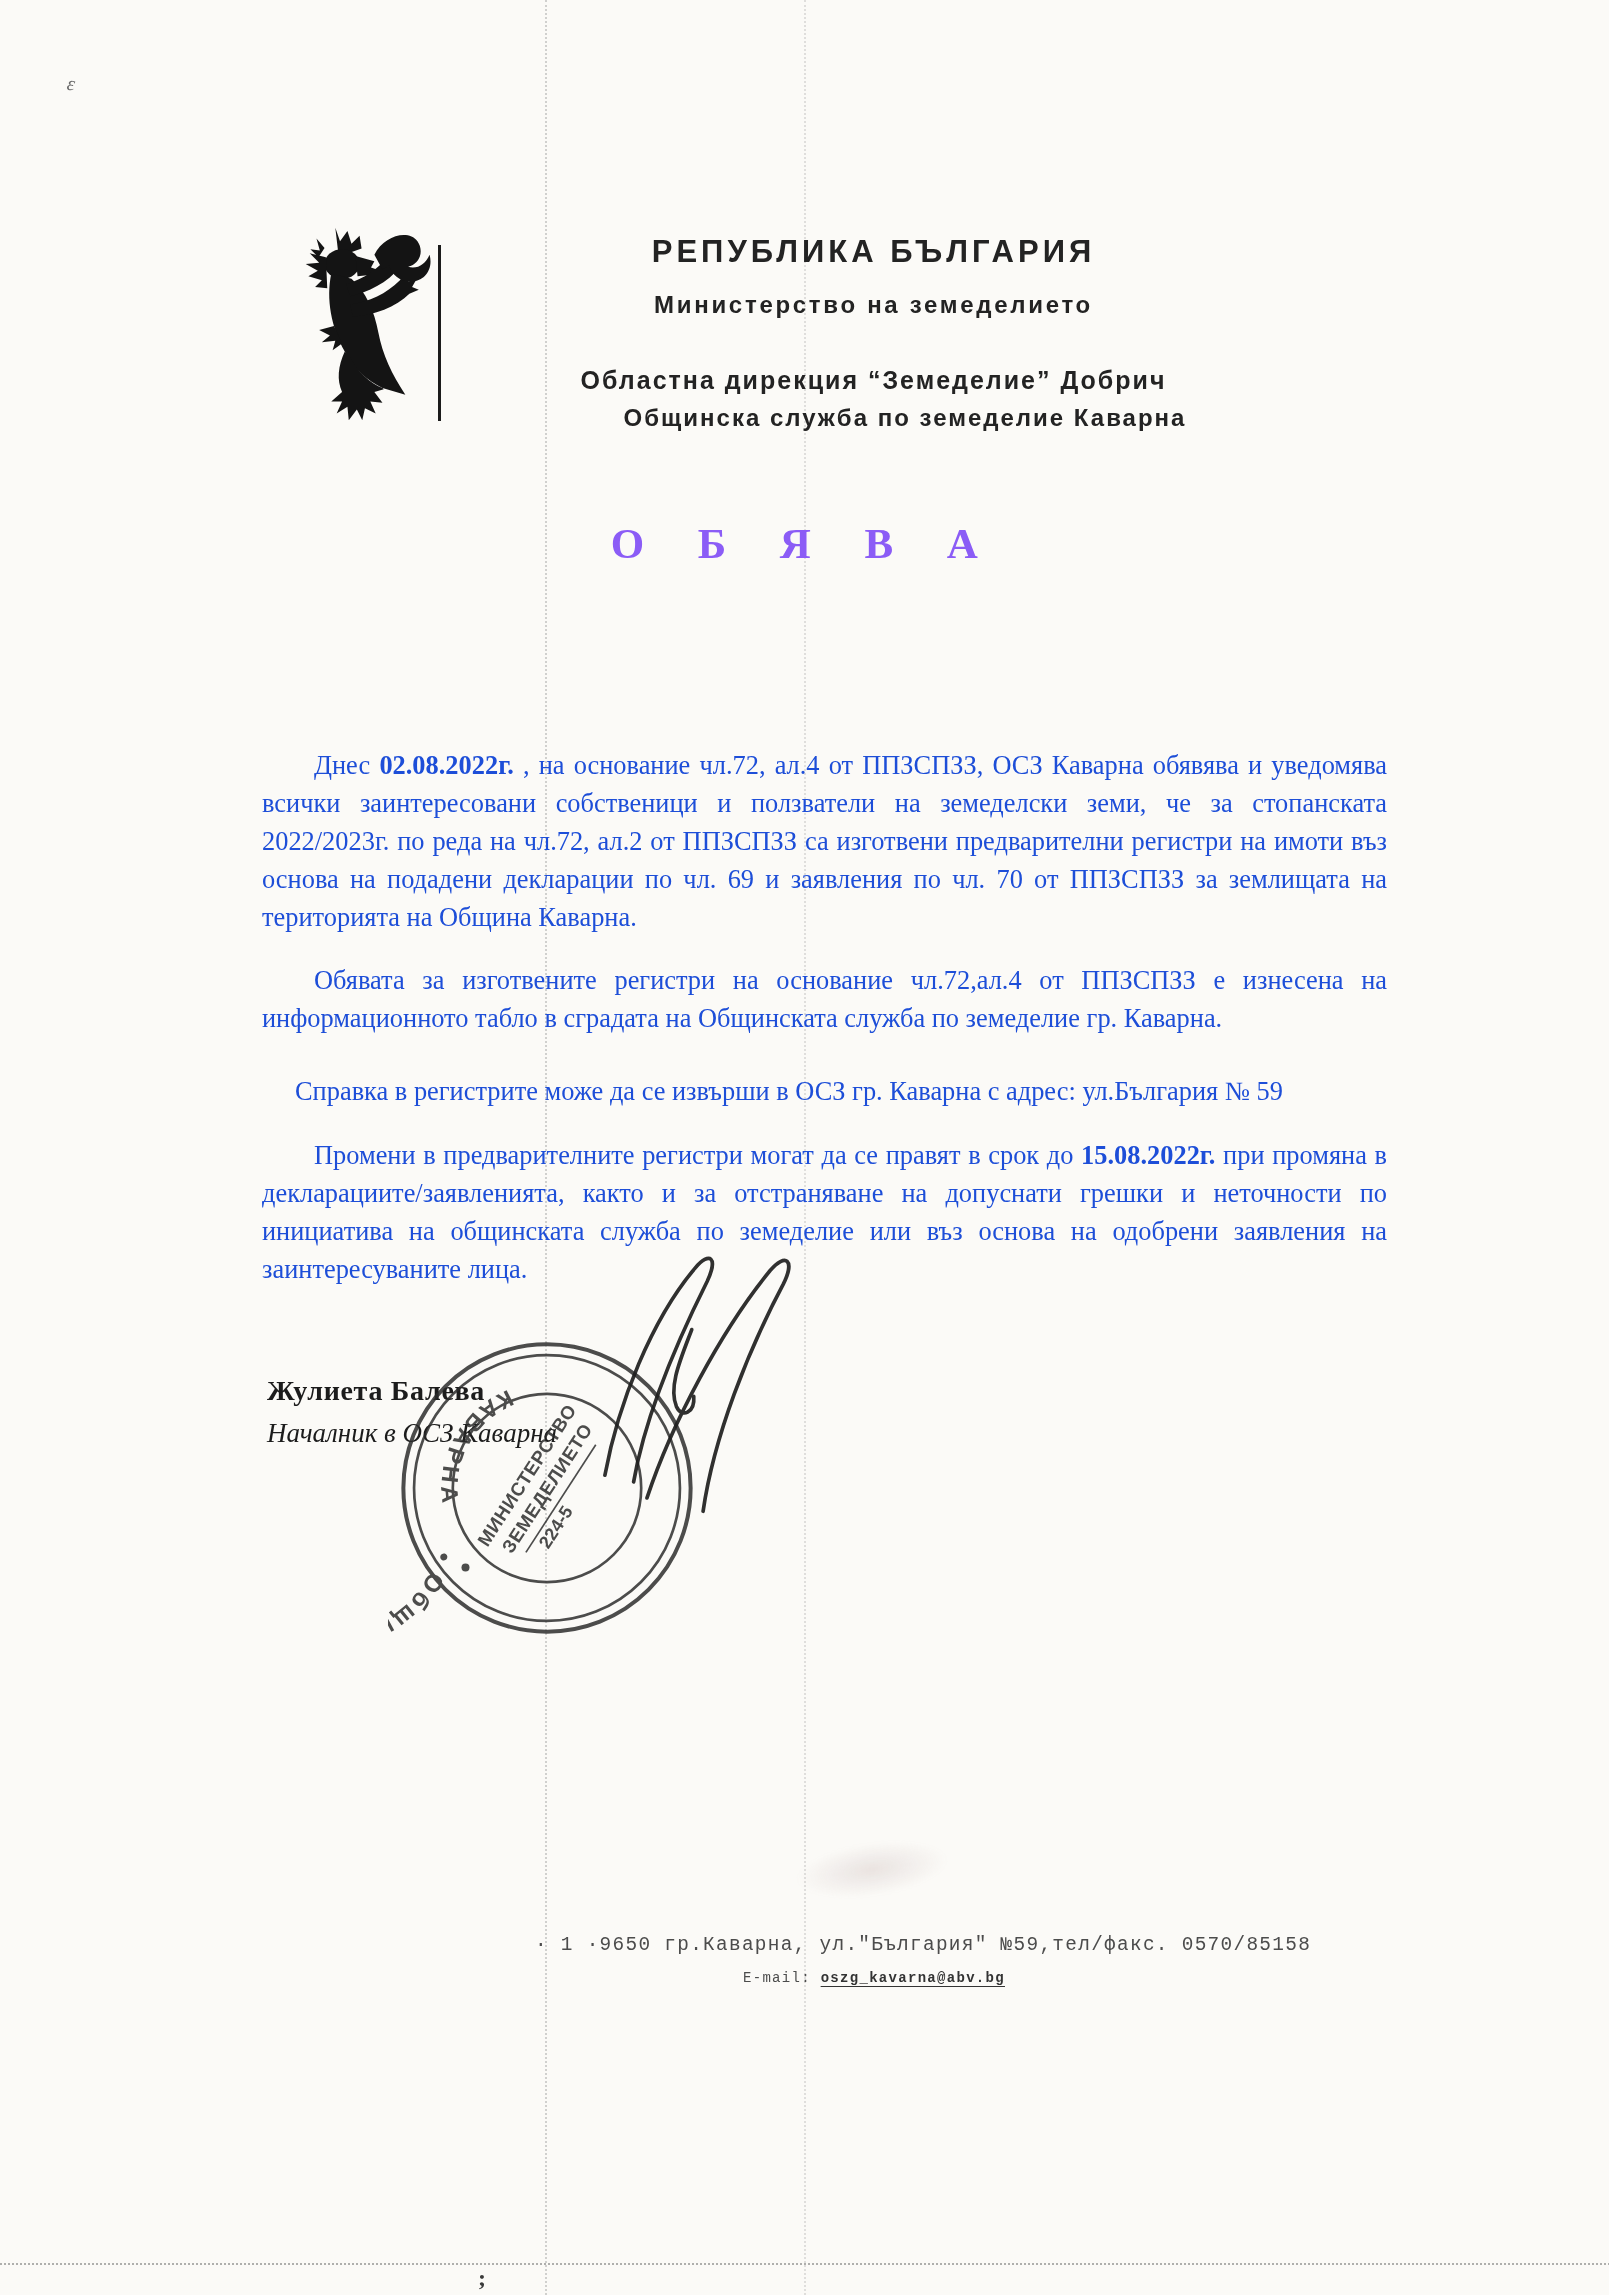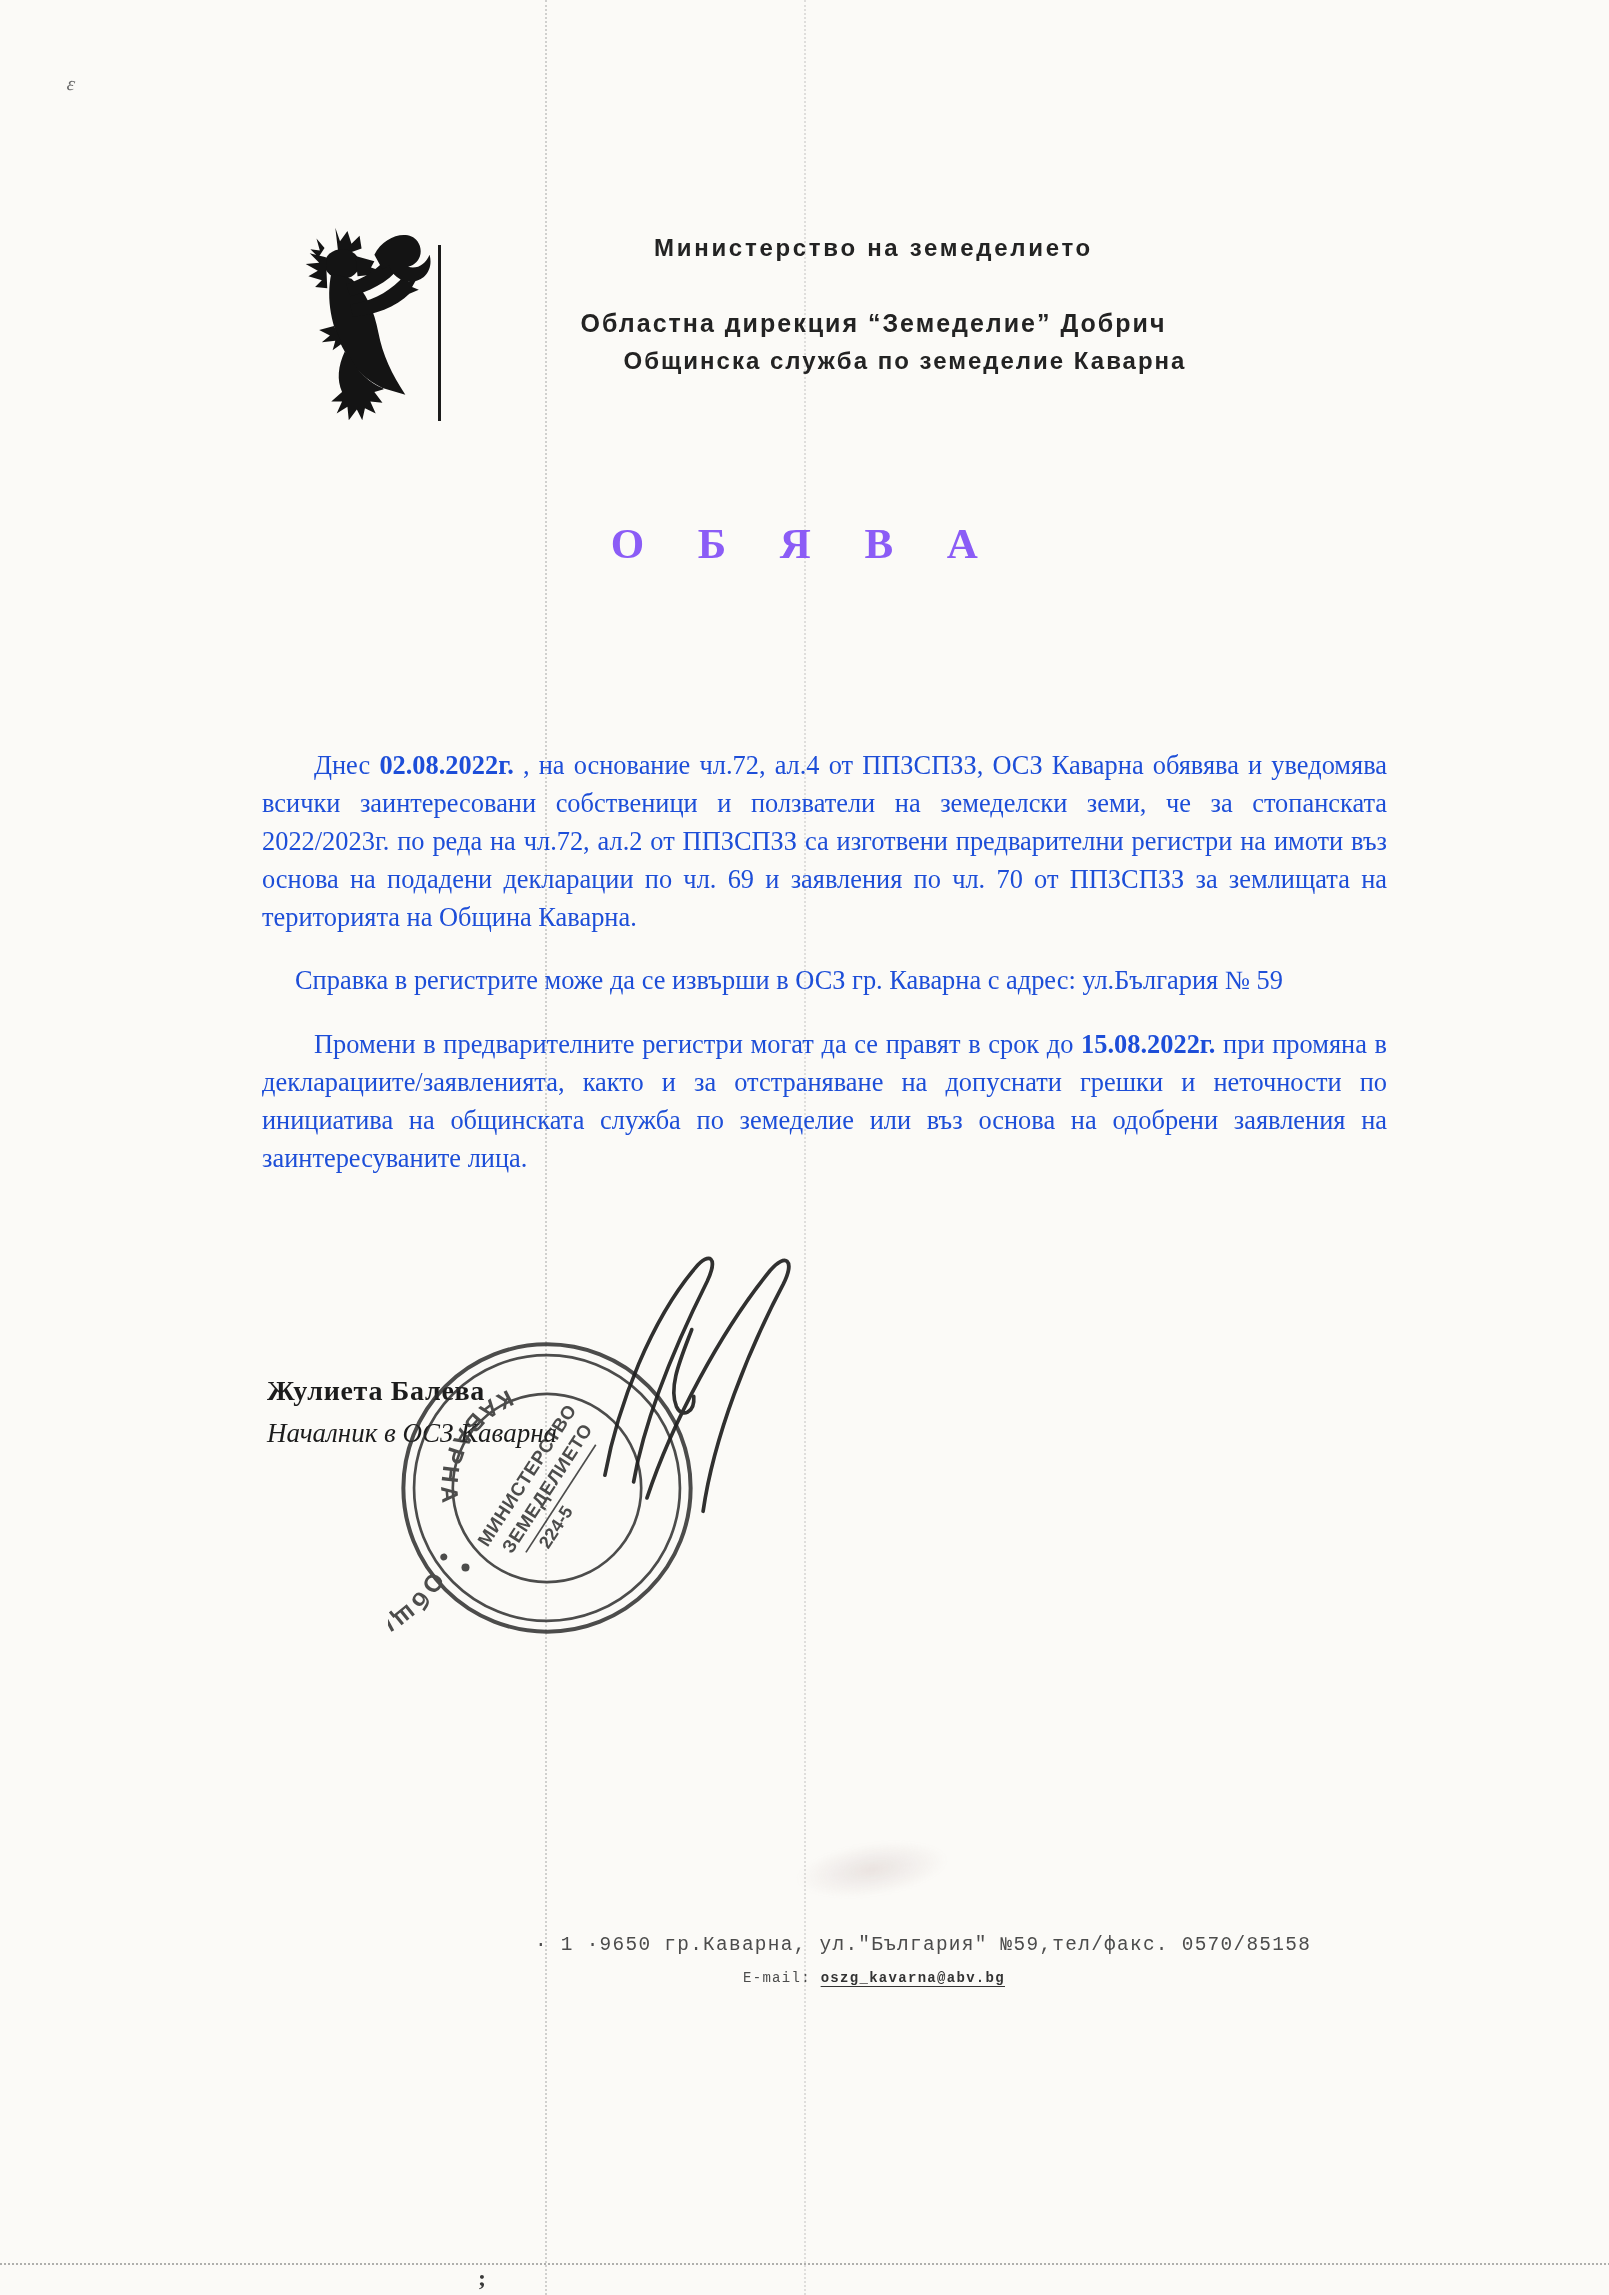"РЕПУБЛИКА БЪЛГАРИЯ" div.l1 { html: none -> <div>РЕПУБЛИКА БЪЛГАРИЯ</div> }
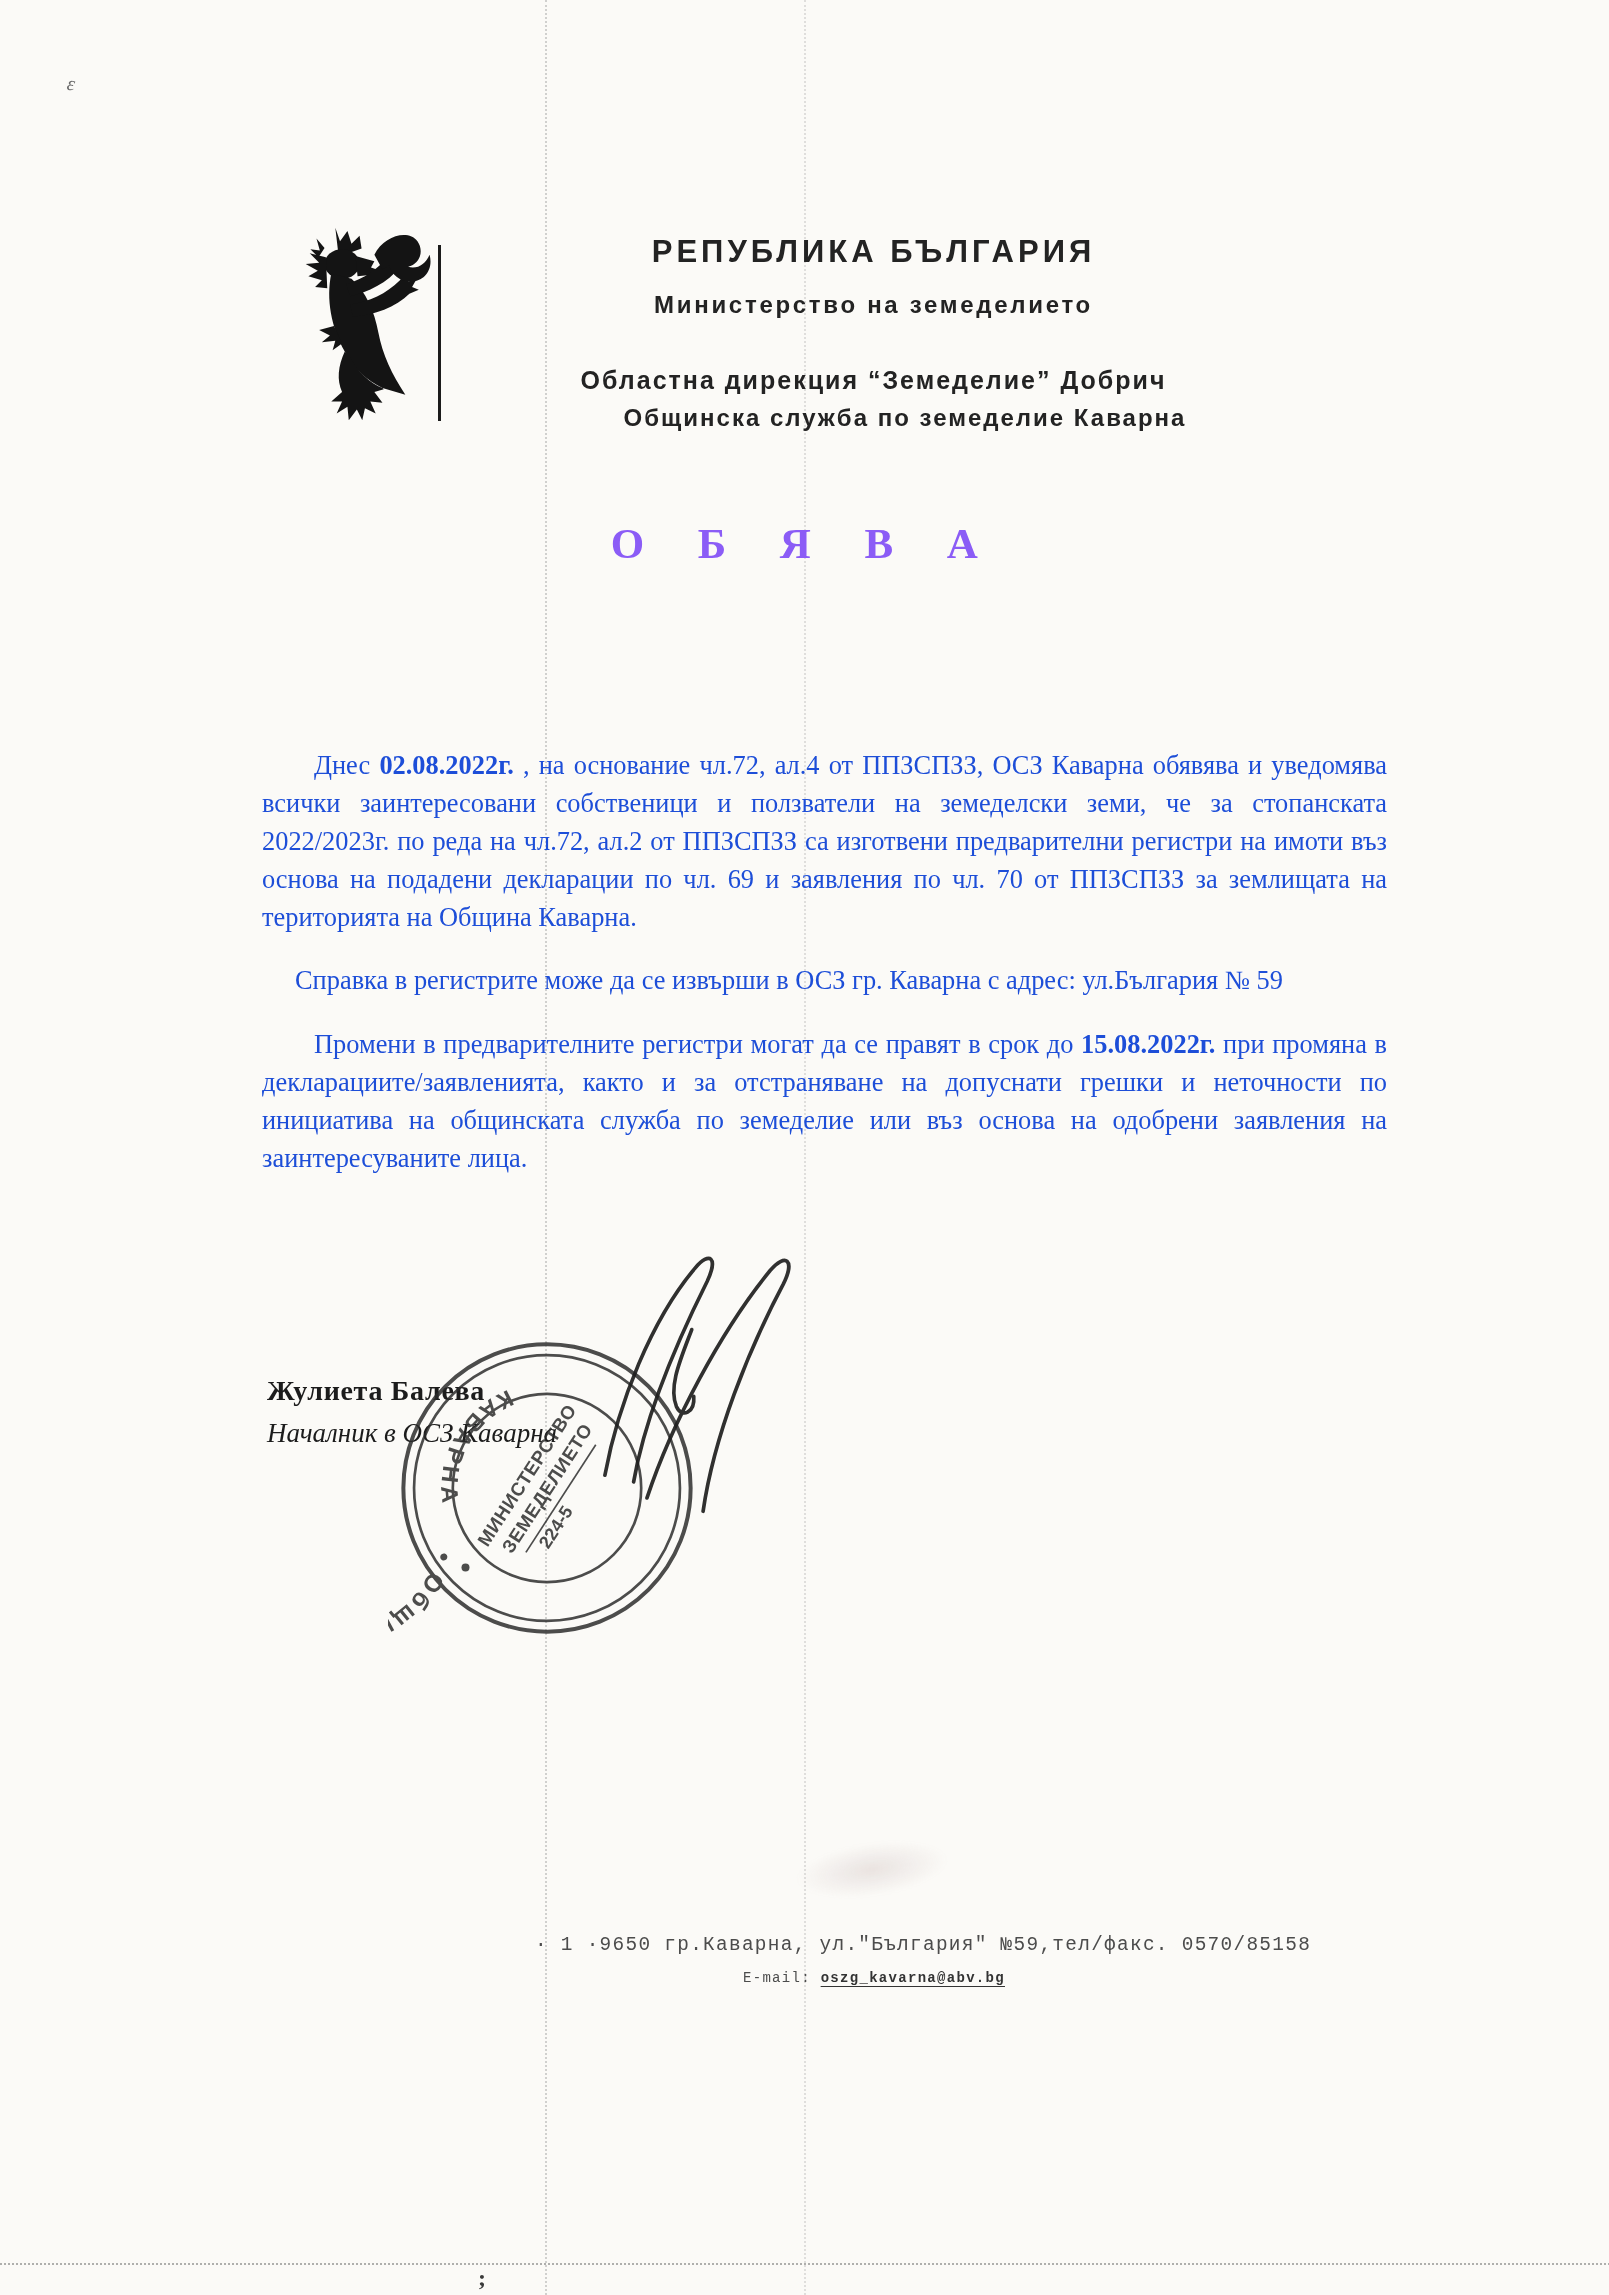"Обявата за изготвените регистри на" p.p2 { html: none -> <p>Обявата за изготвените регистри на основание чл.72,ал.4 от ППЗСПЗЗ е изнесена на информационното табло в сградата на Общинската служба по земеделие гр. Каварна.</p> }
